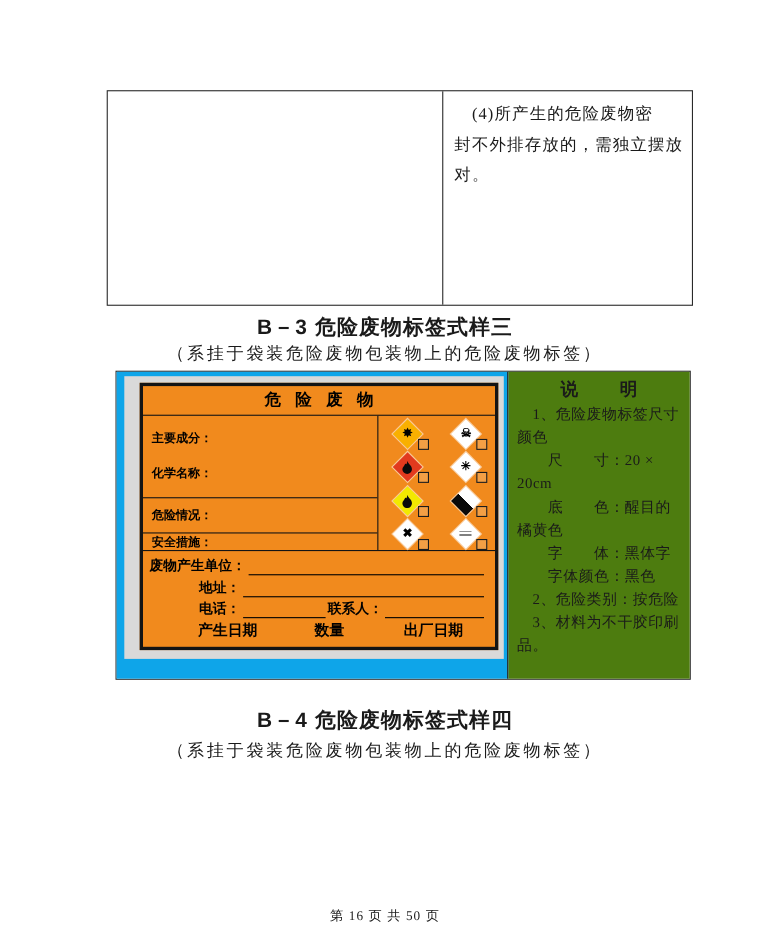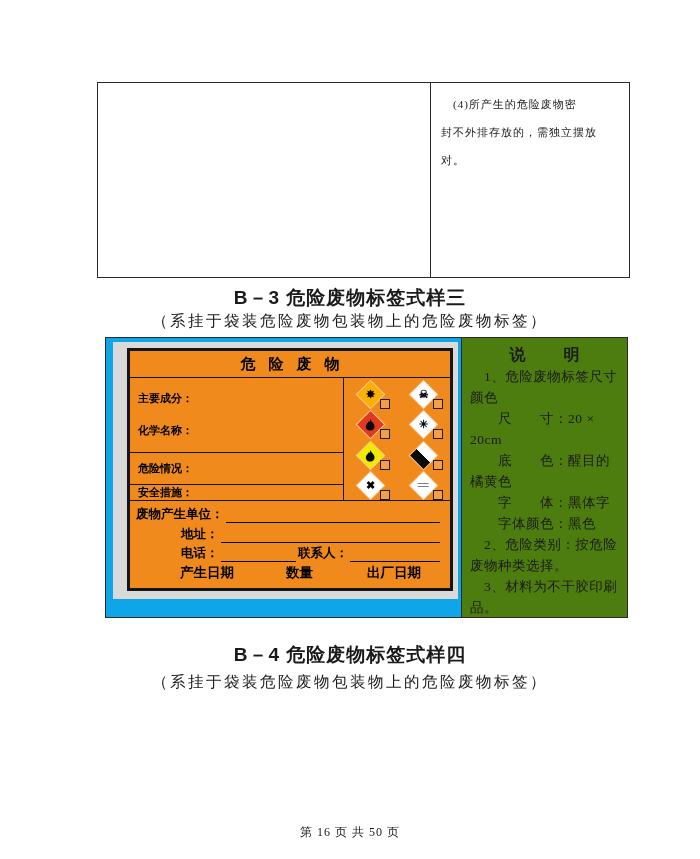"(4)所产生的危险废物密" .tt-line { font-size: 11px -> 15px }
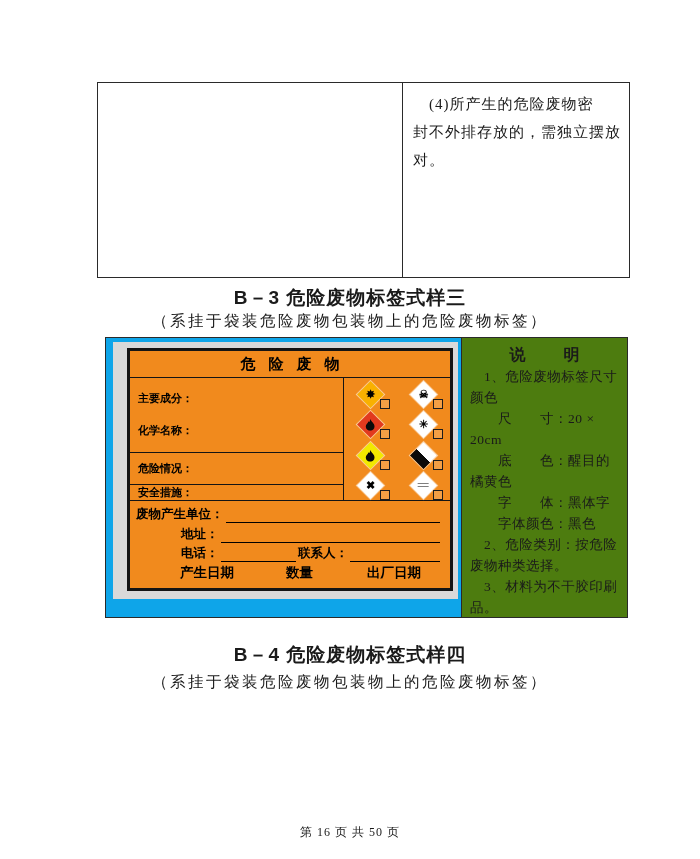"废物种类选择。" div.note-line { html: <div>废物种类选择。</div> -> none }
